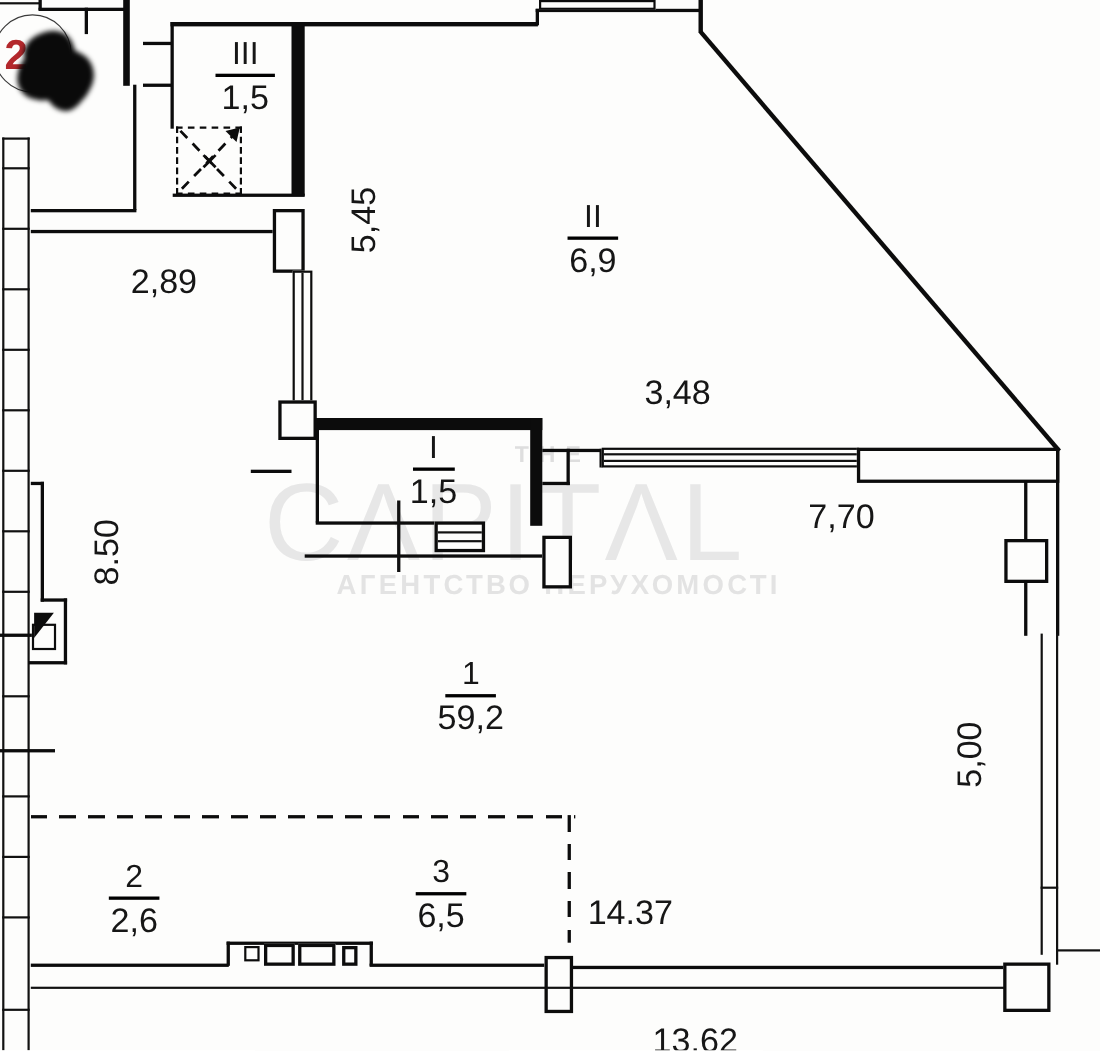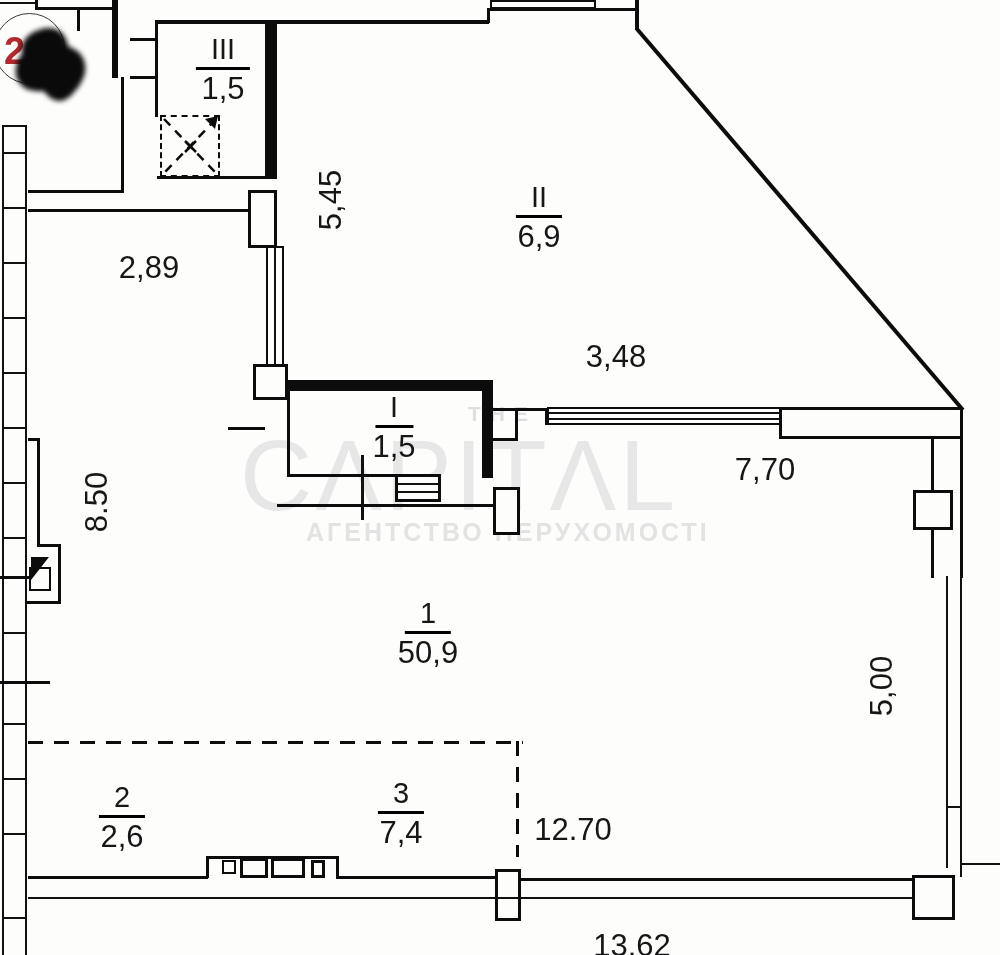"2,89" div.dim { top: 268px -> 256px }
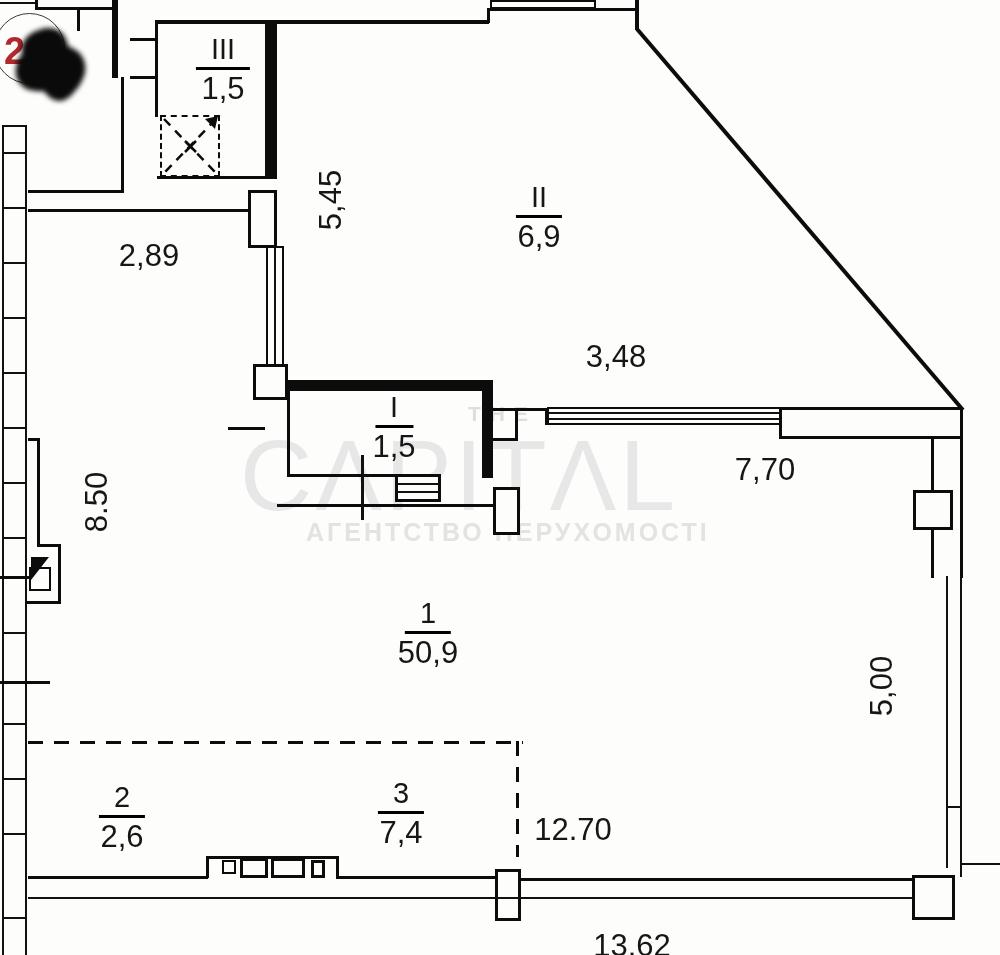"50,9" span.area { text: 50,9 -> 59,2 }
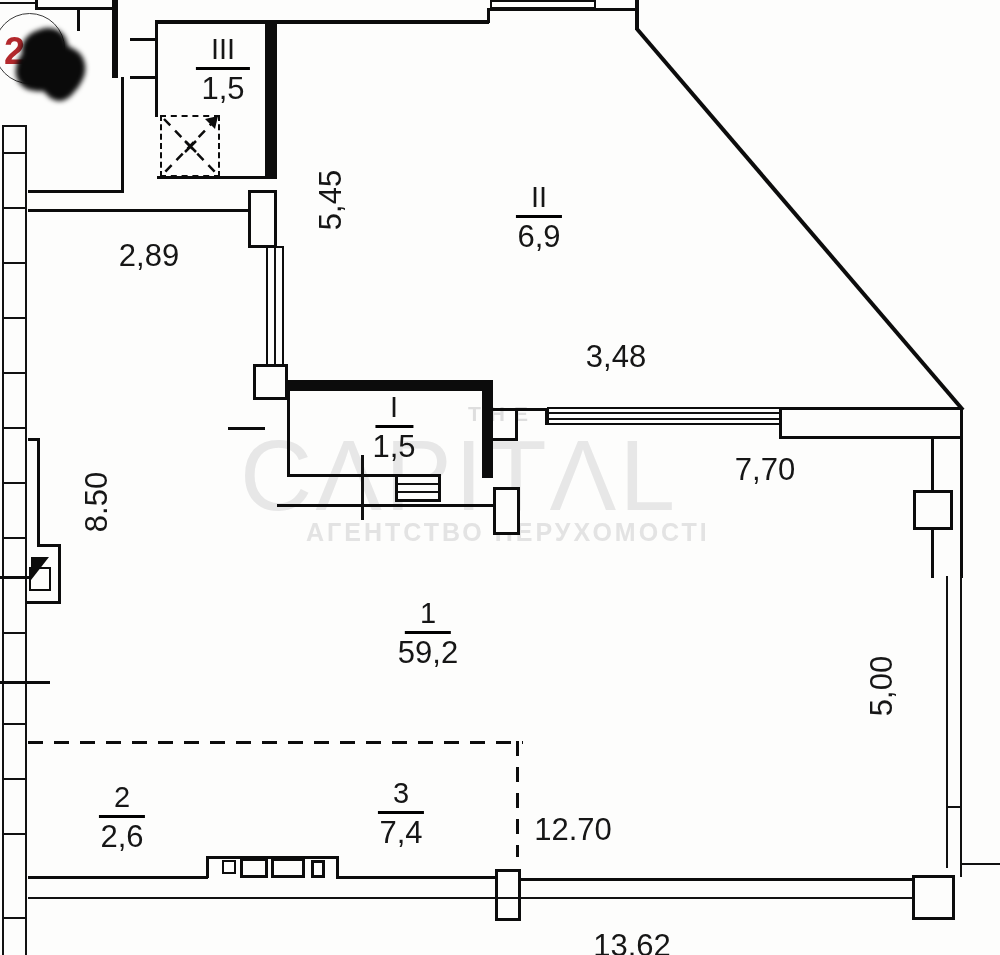"7,4" span.area { text: 7,4 -> 6,5 }
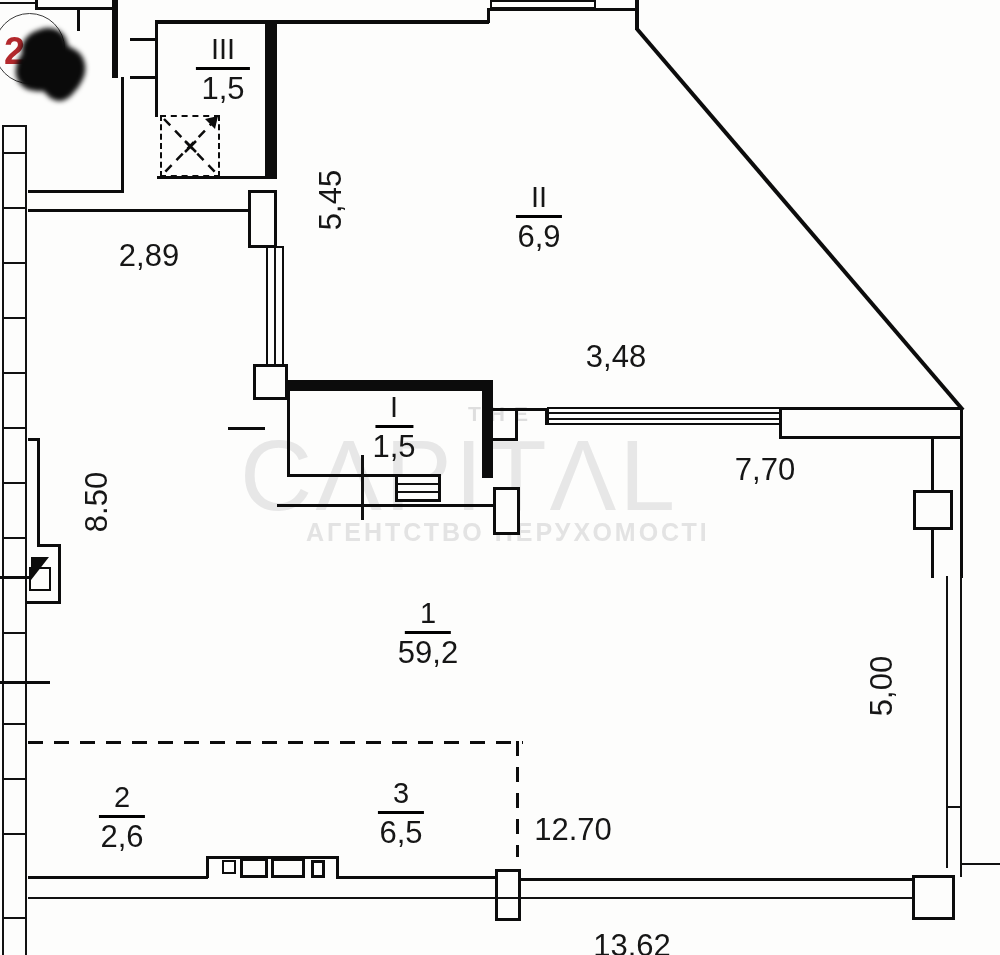"12.70" div.dim { text: 12.70 -> 14.37 }
